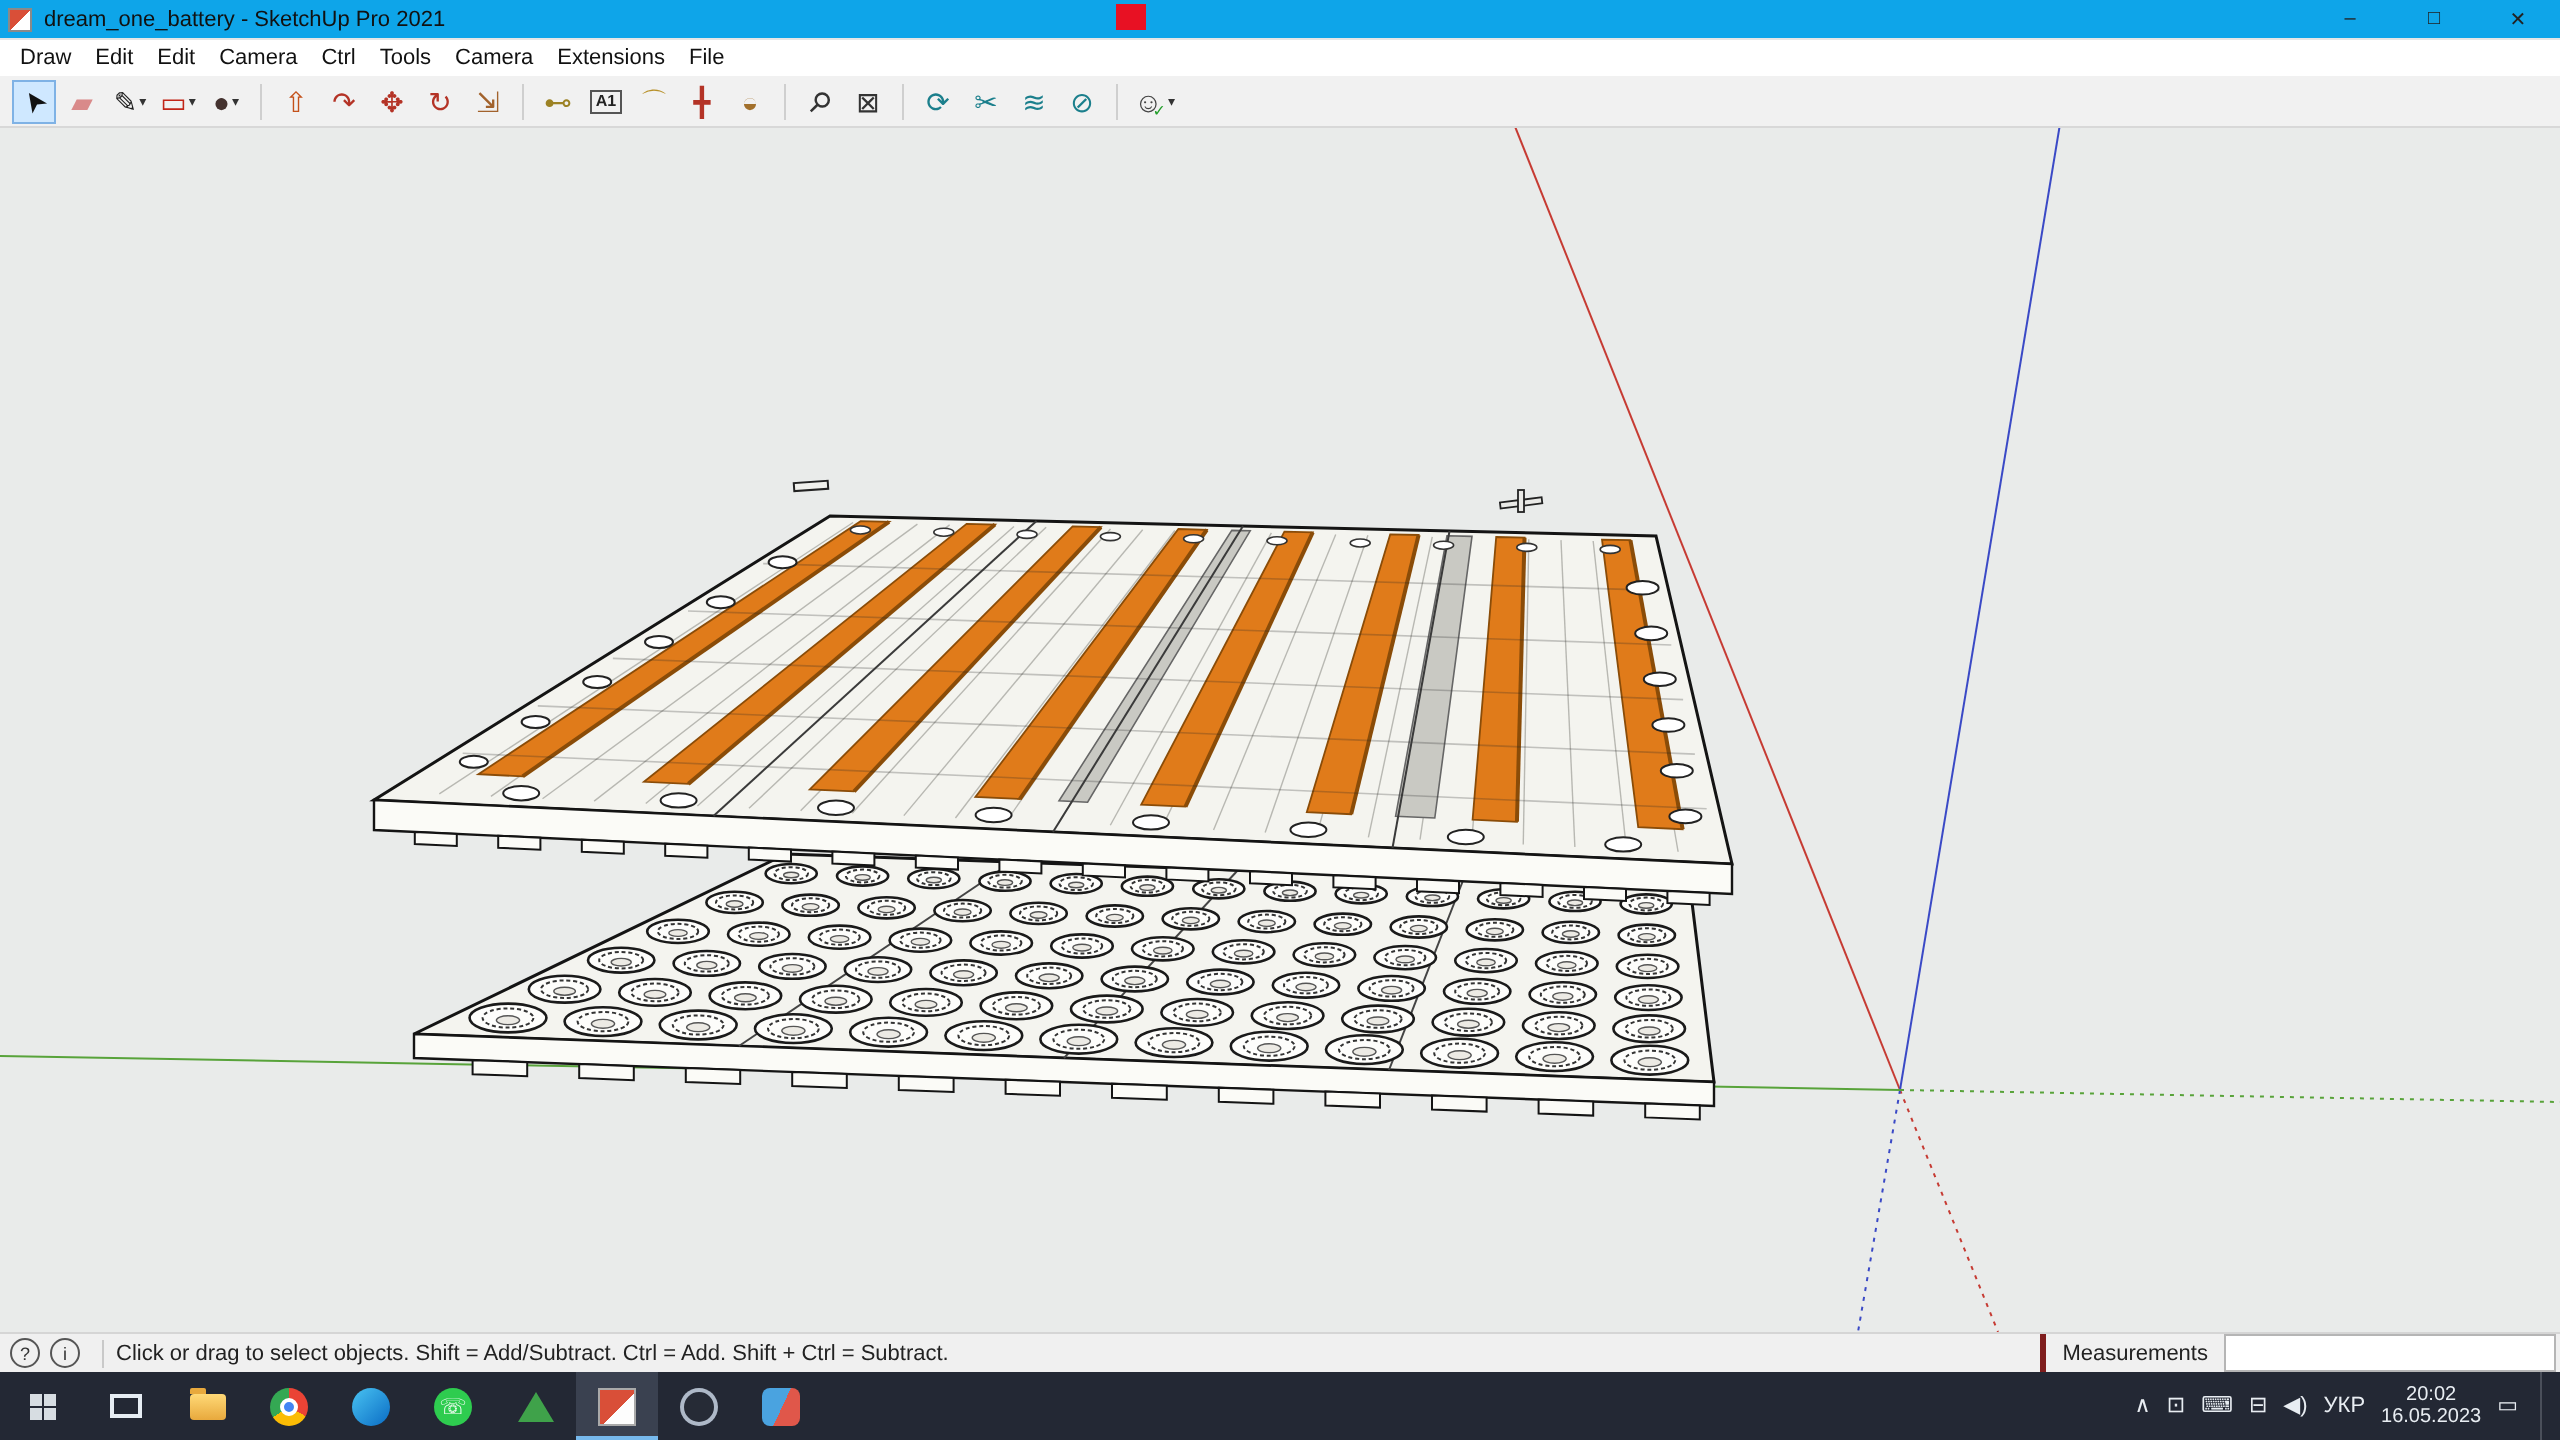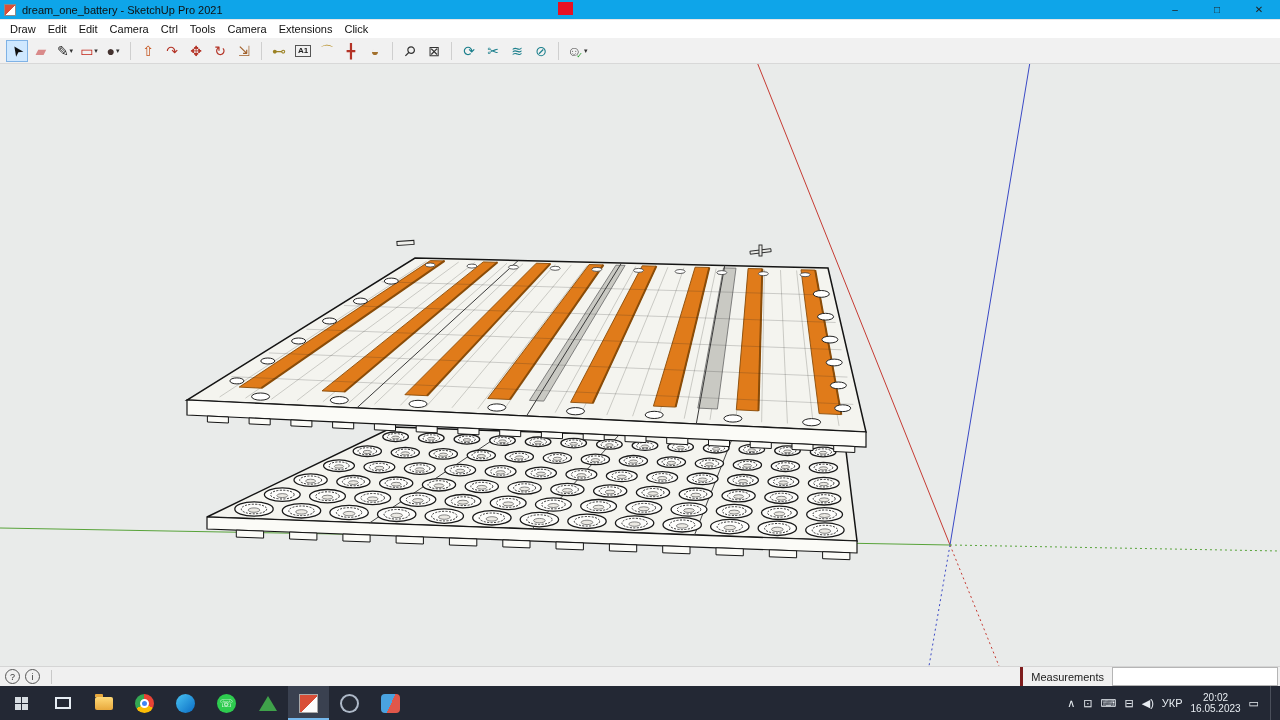"Click" span.menu-item { text: Click -> File }
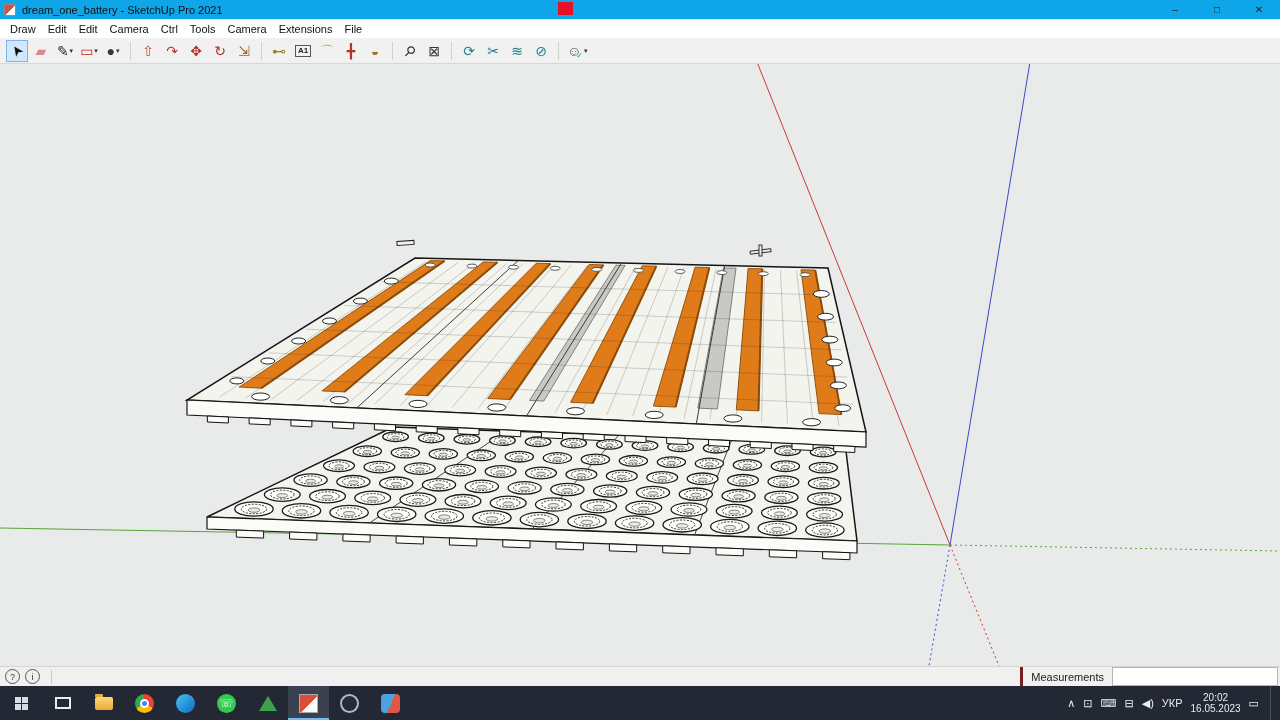"Click or drag to select" span.sb-hint { html: none -> <span>Click or drag to select objects. Shift = Add/Subtract. Ctrl = Add. Shift + Ctrl = Subtract.</span> }
